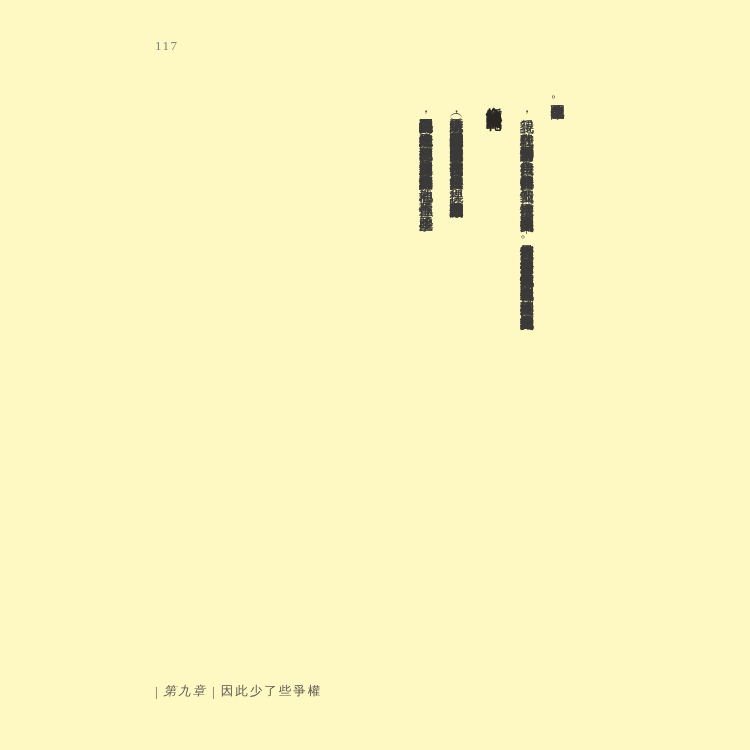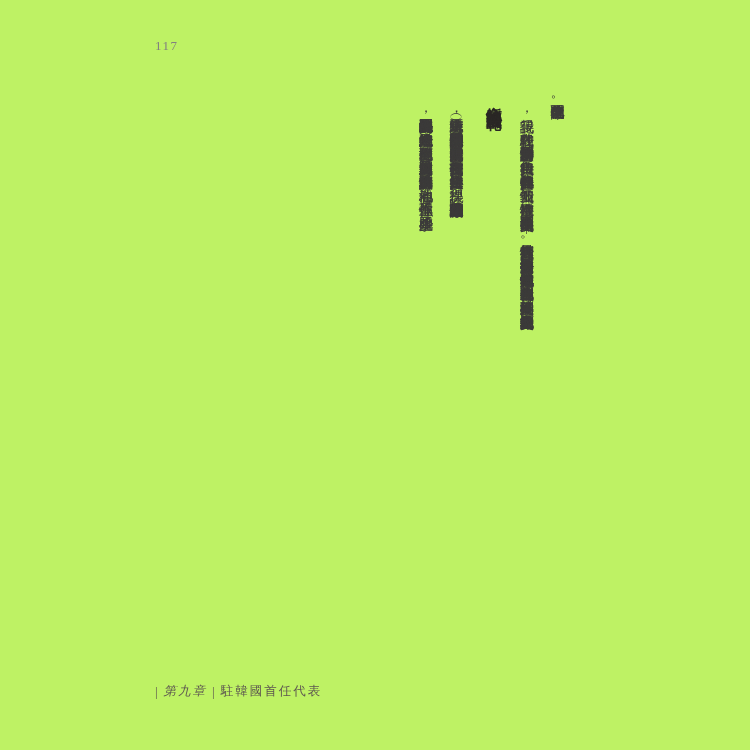"117" .page { background: #bef264 -> #fef9c3 }
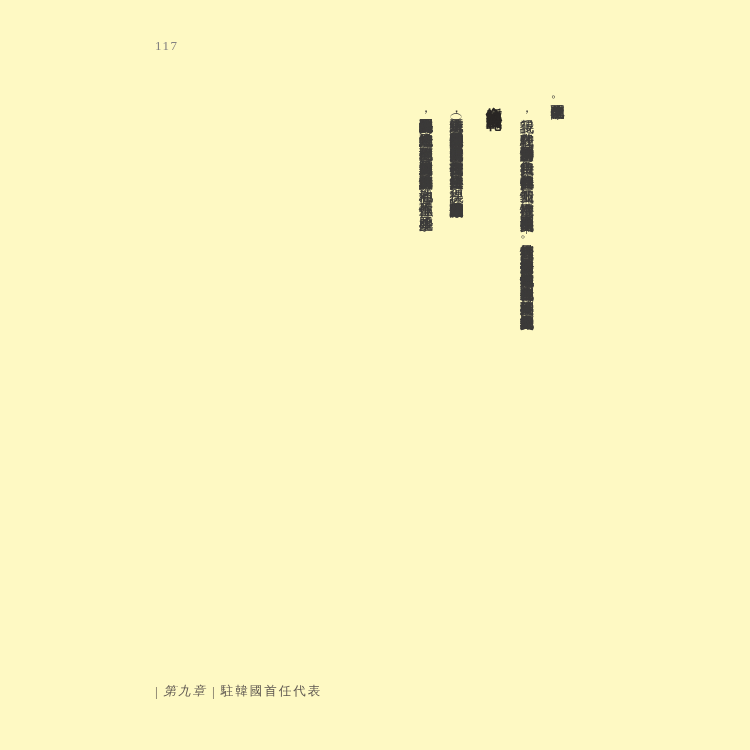"駐韓國首任代表" span.title { text: 駐韓國首任代表 -> 因此少了些爭權 }
